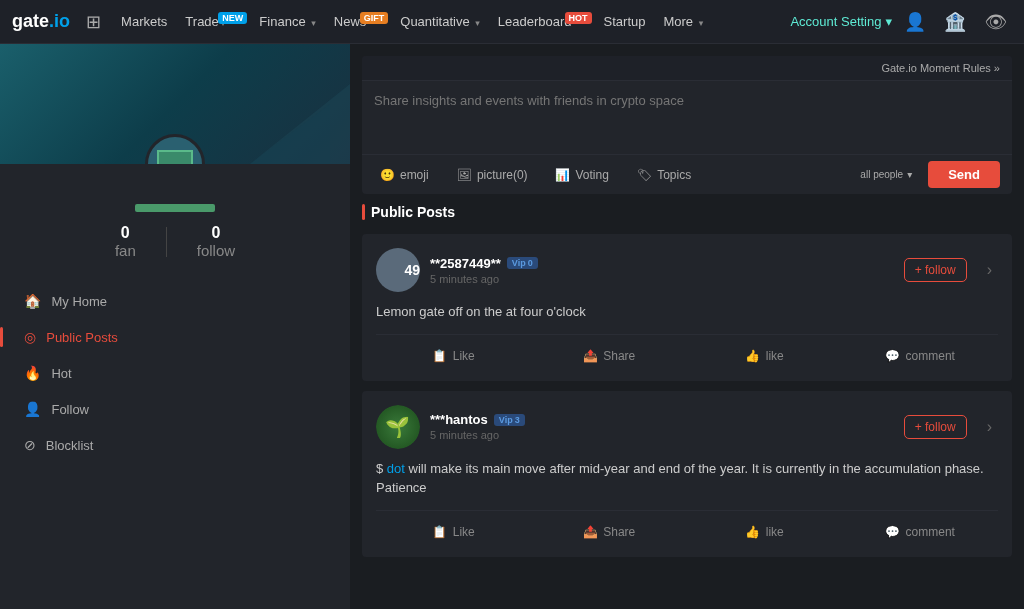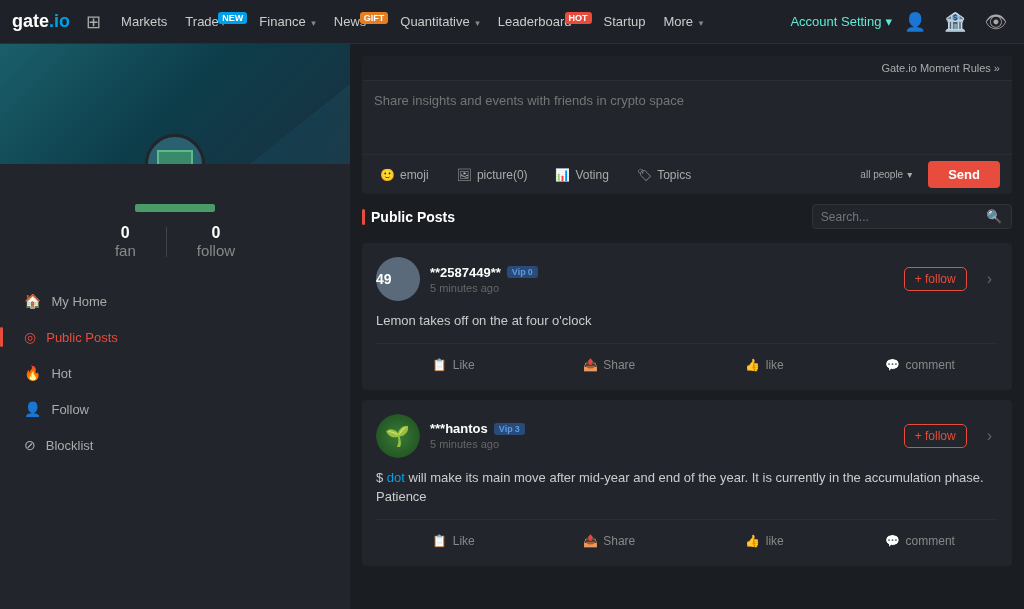"Search..." div.search-box { html: <div> <input> <span>🔍</span> </div> -> none }
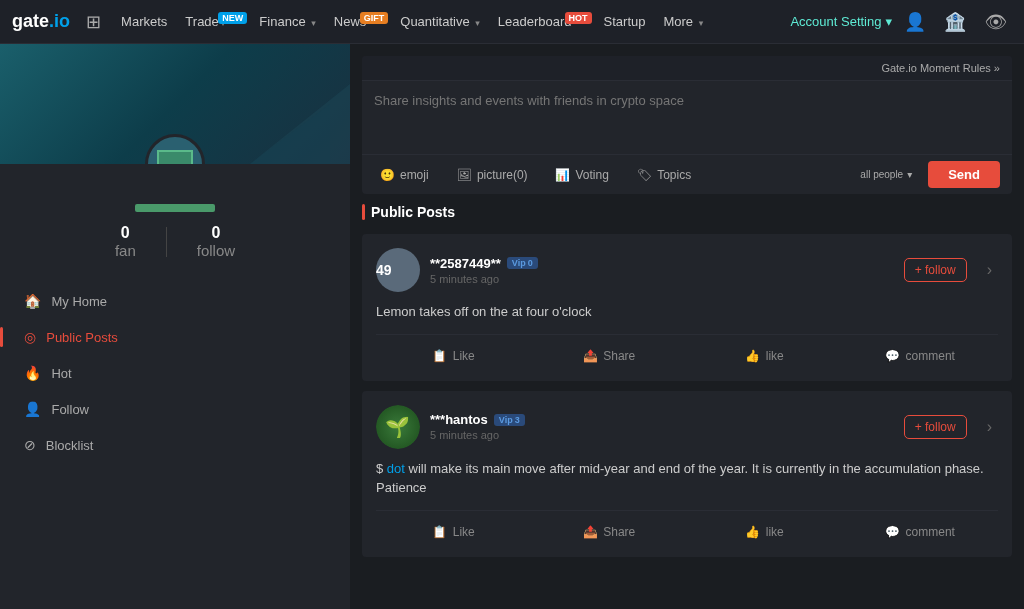"49" .post-avatar { justify-content: flex-start -> flex-end }
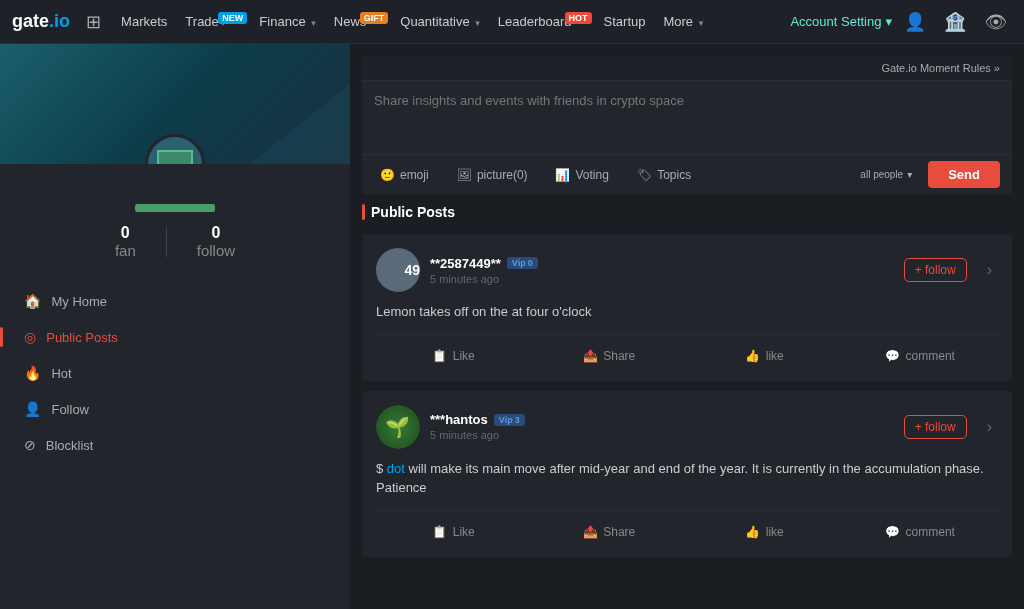"Lemon takes off on the" span { text: takes -> gate }
